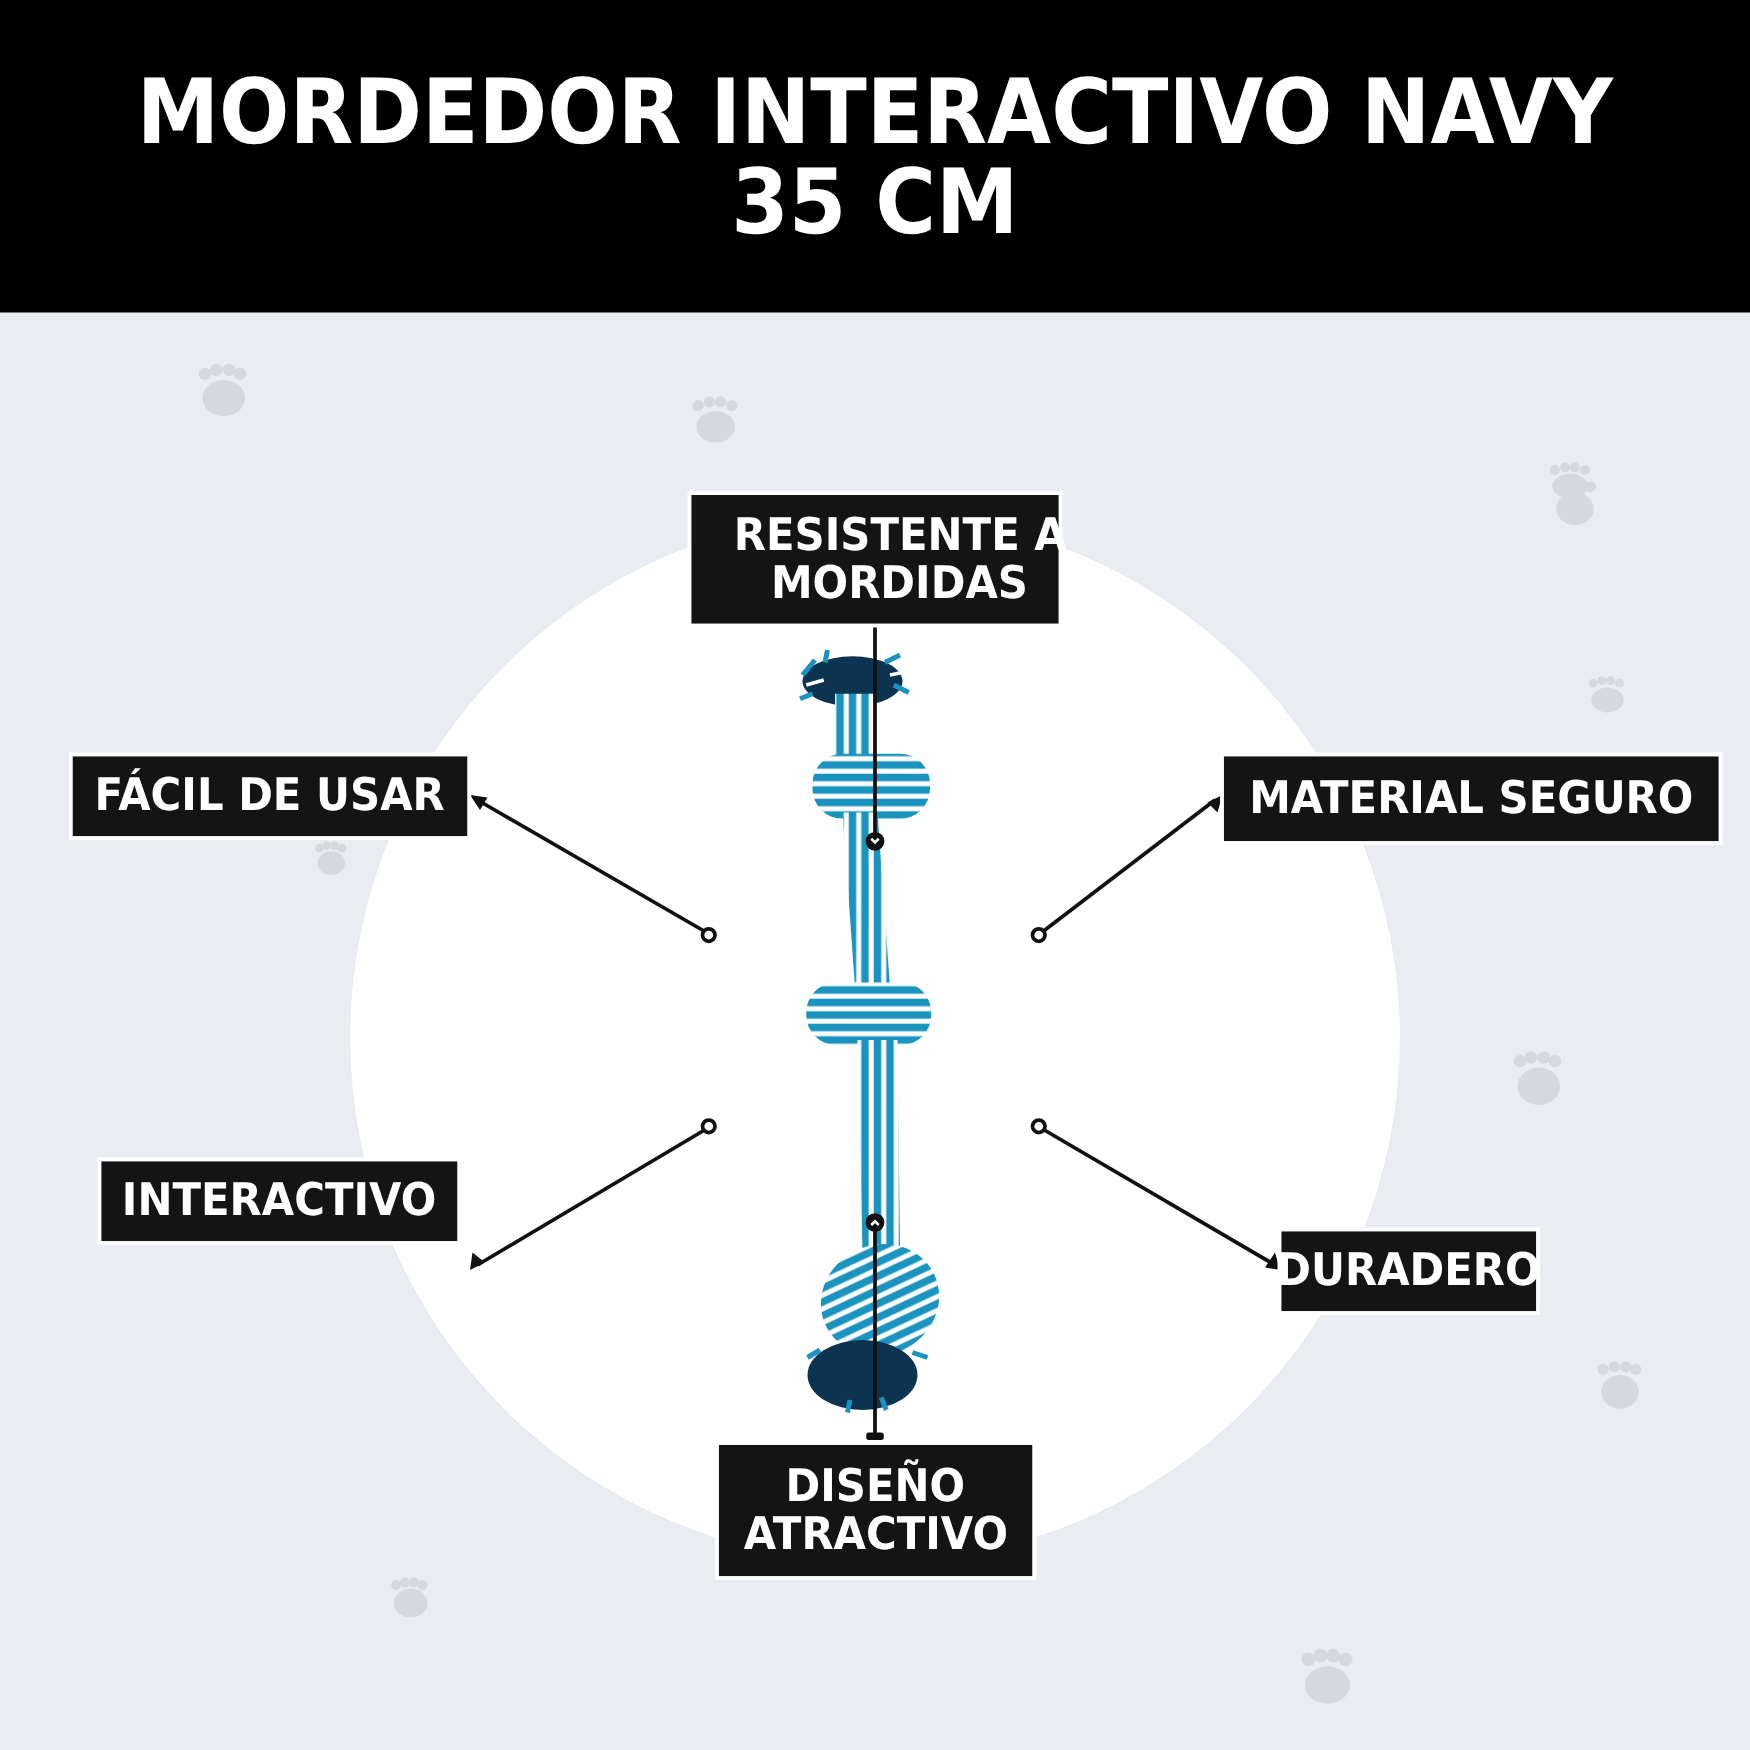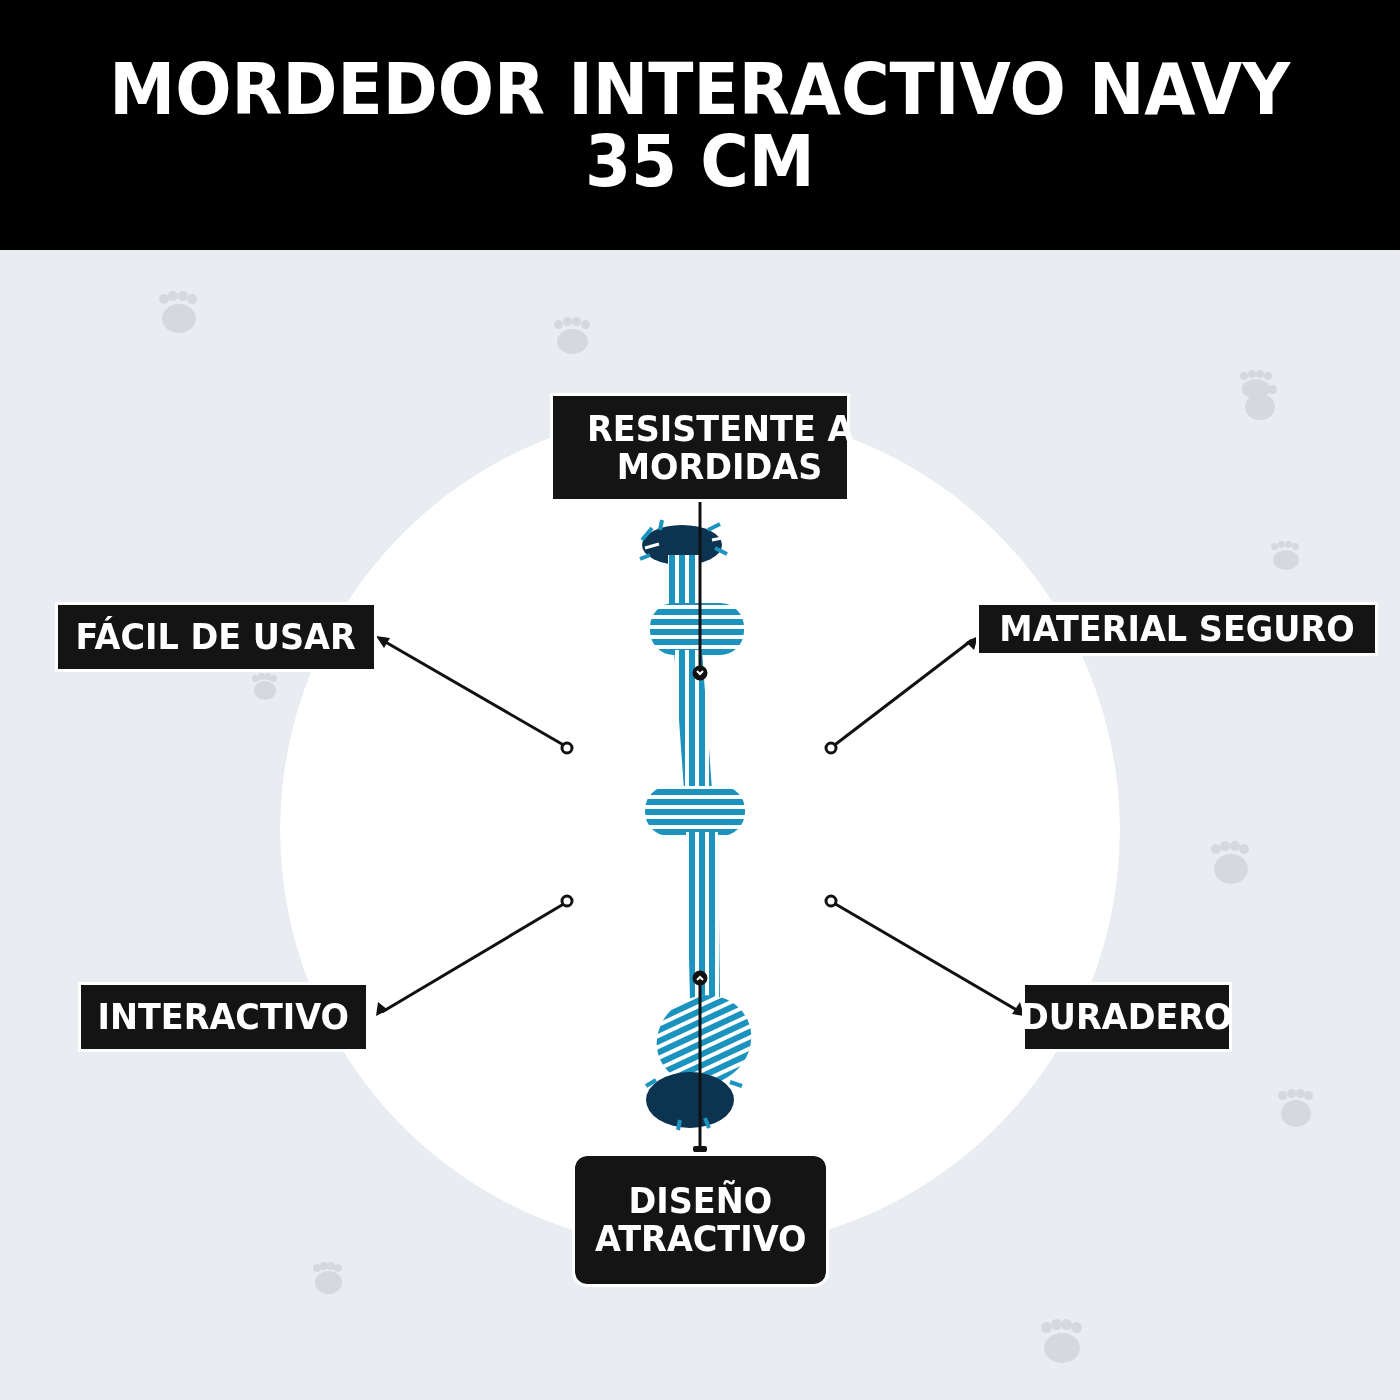"MATERIAL SEGURO" div.label { height: 48px -> 68px }
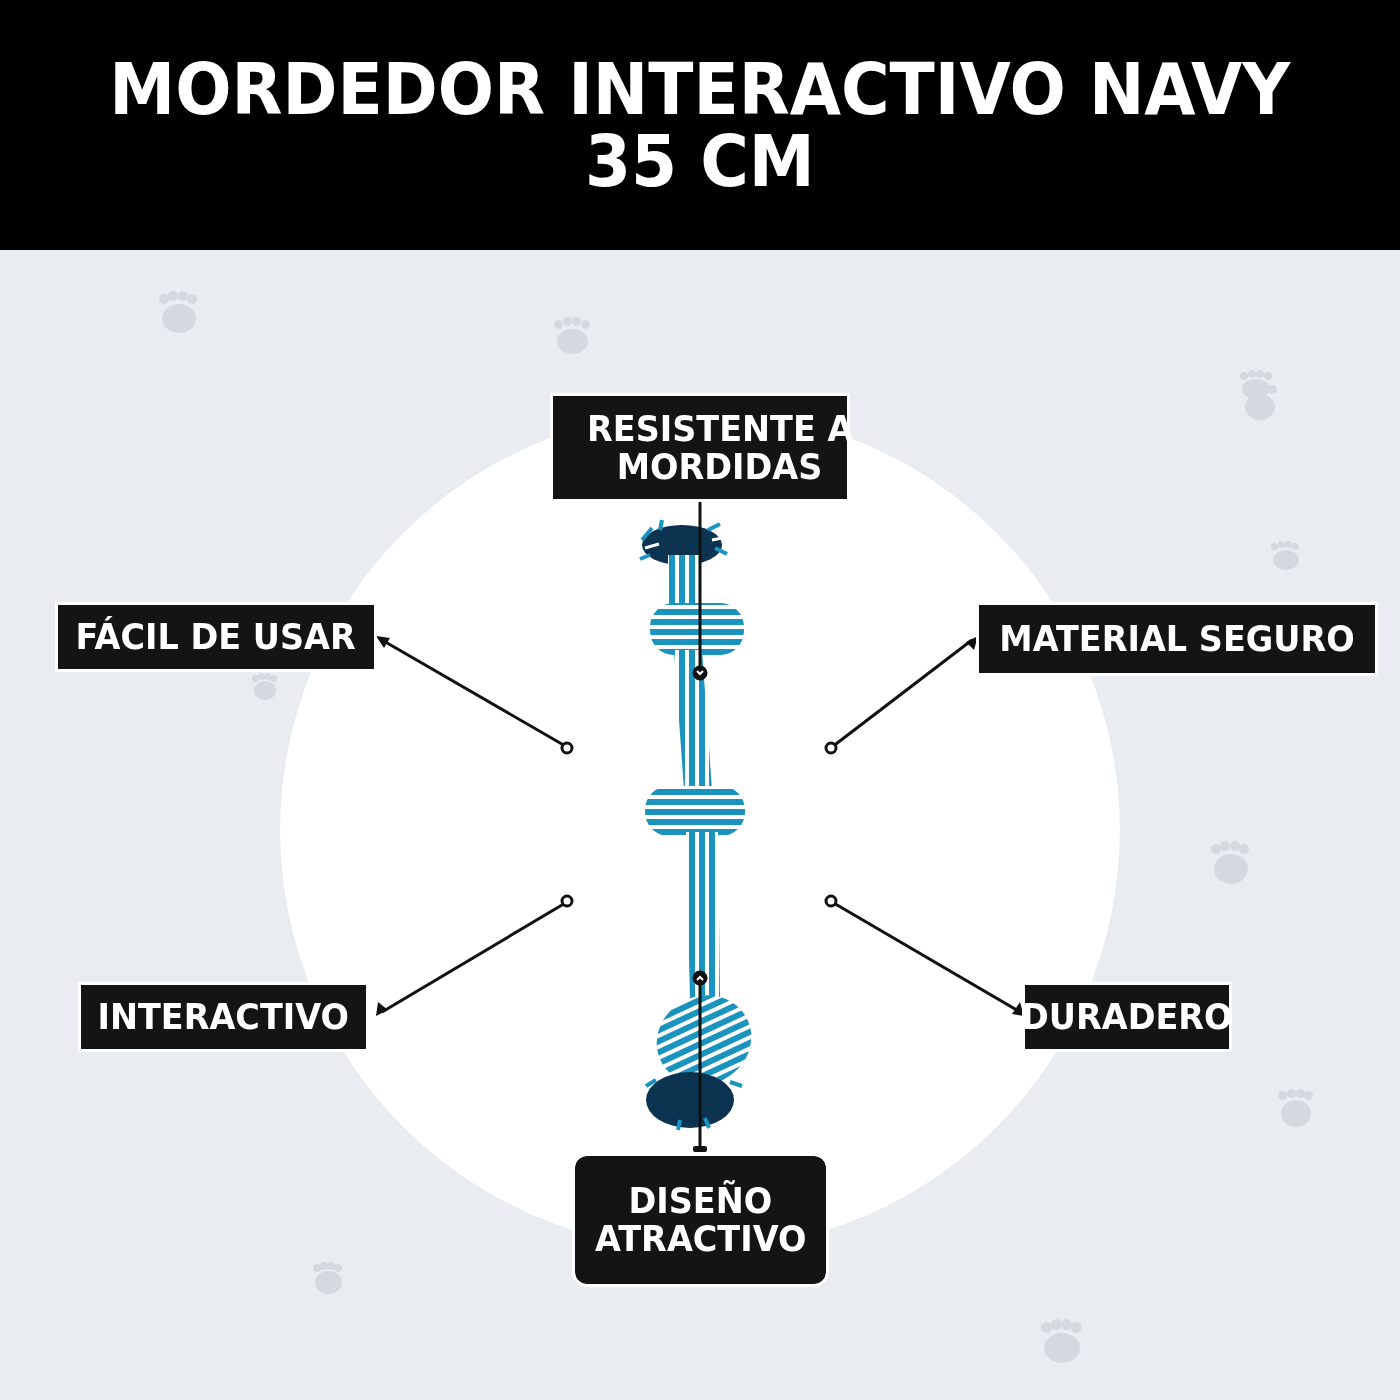"INTERACTIVO" div.label { top: 985px -> 929px }
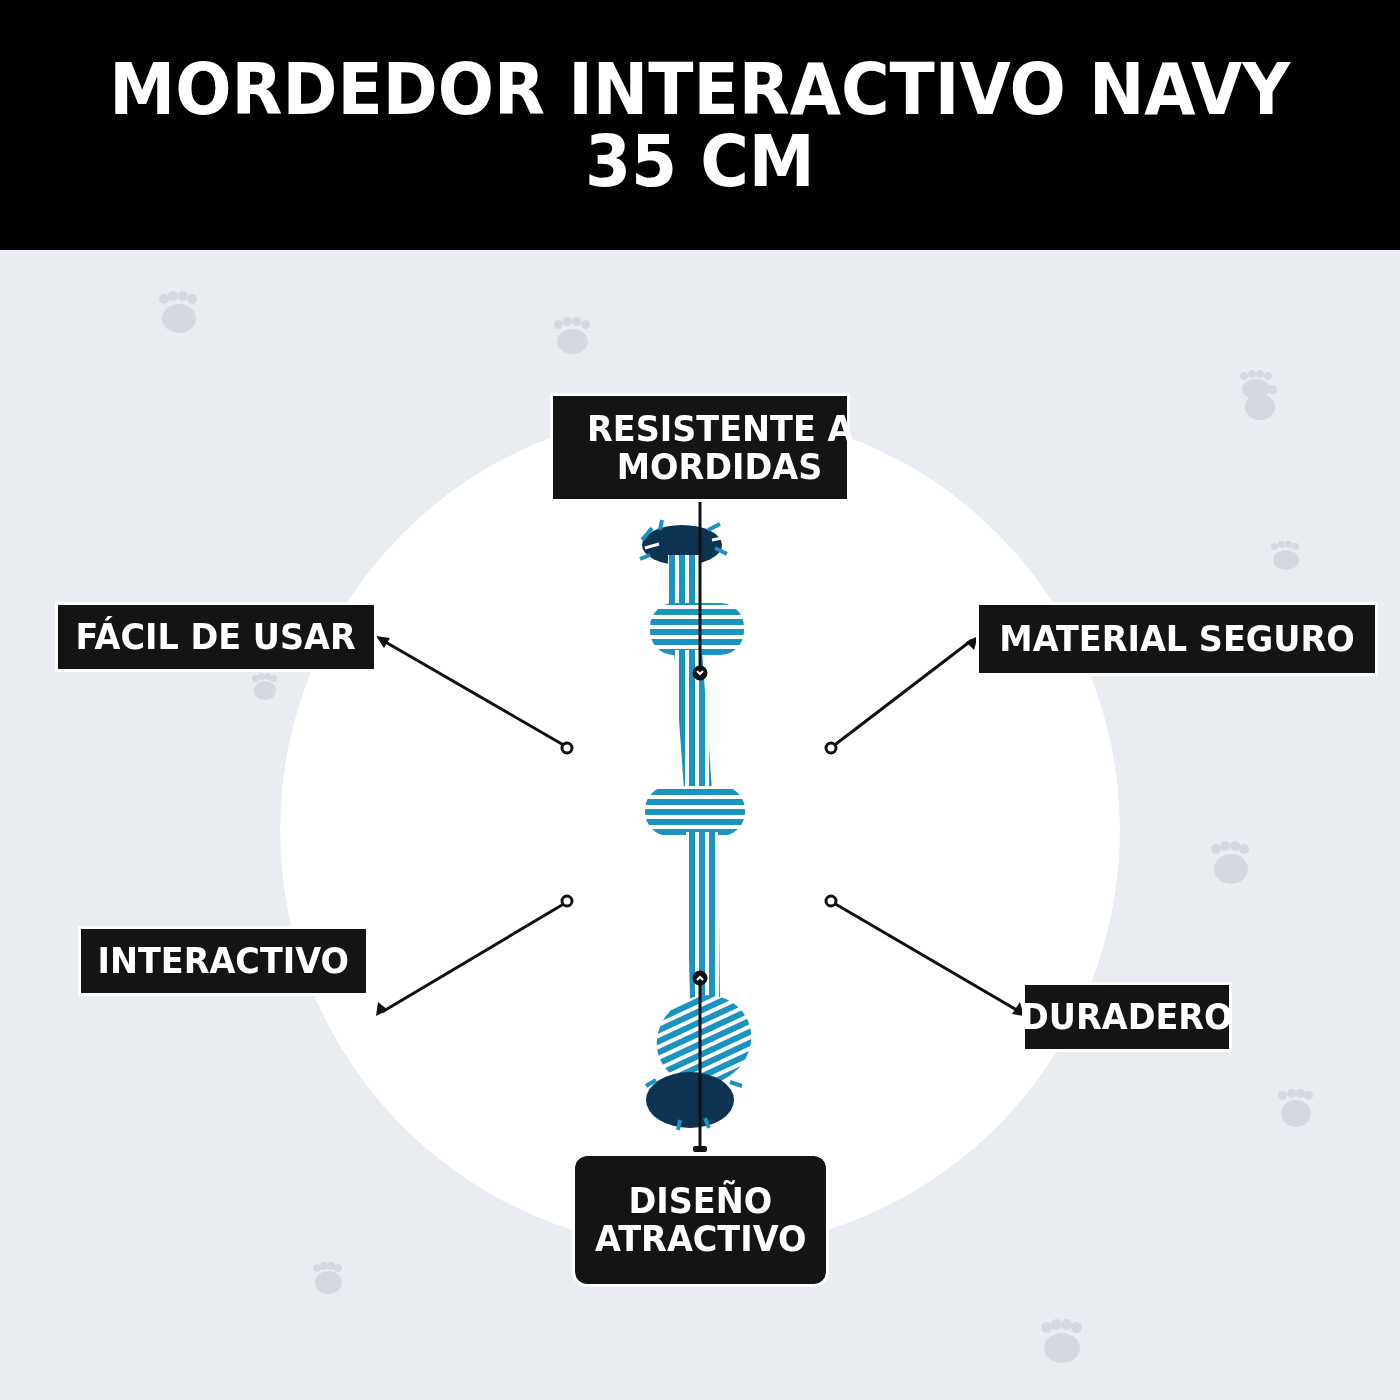"DISEÑO" div.label { border-radius: 12px -> none; height: 128px -> 105px }
